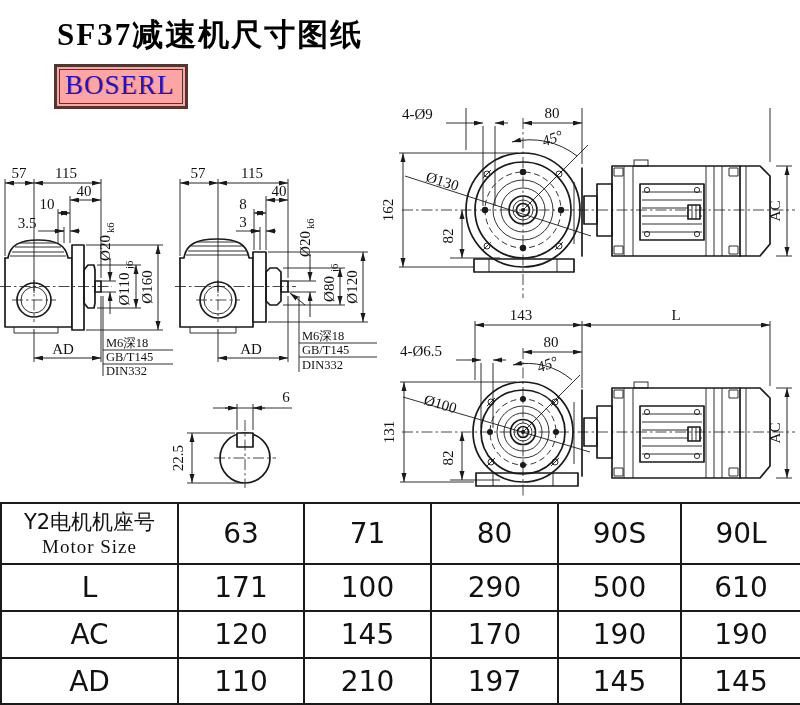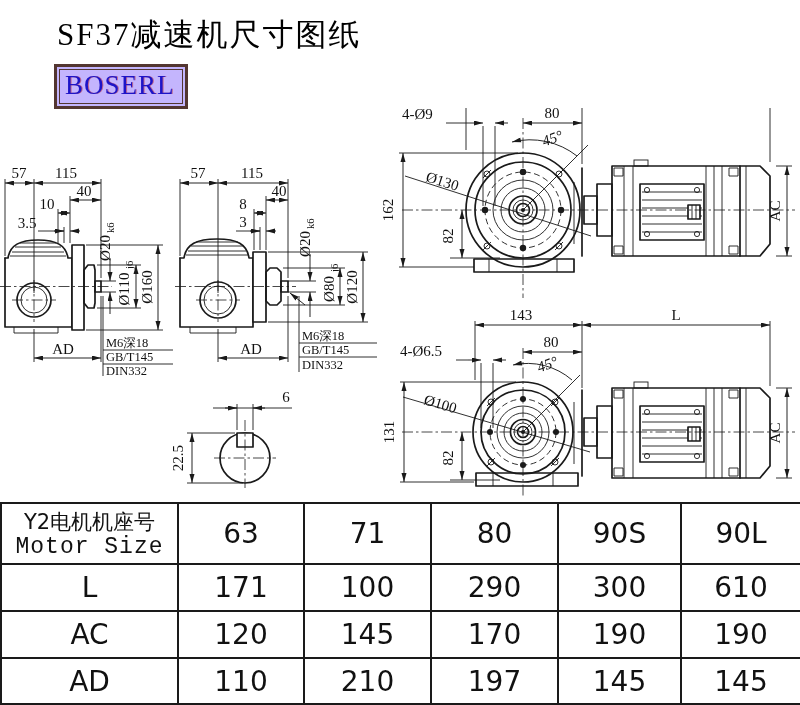"SF37减速机尺寸图纸" .title { font-weight: normal -> bold }
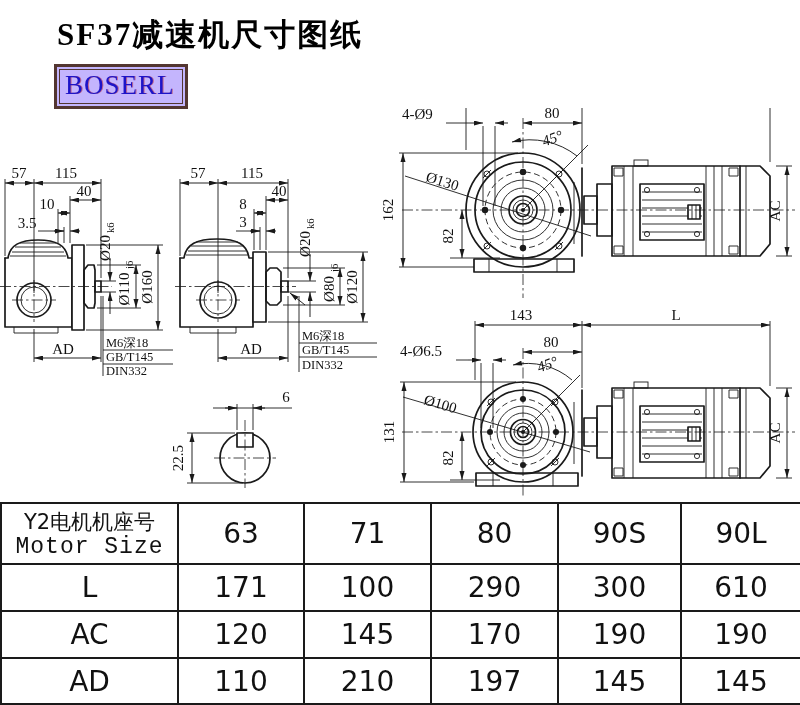"BOSERL" .logo { background: #c4b5fd -> #fca5a5 }
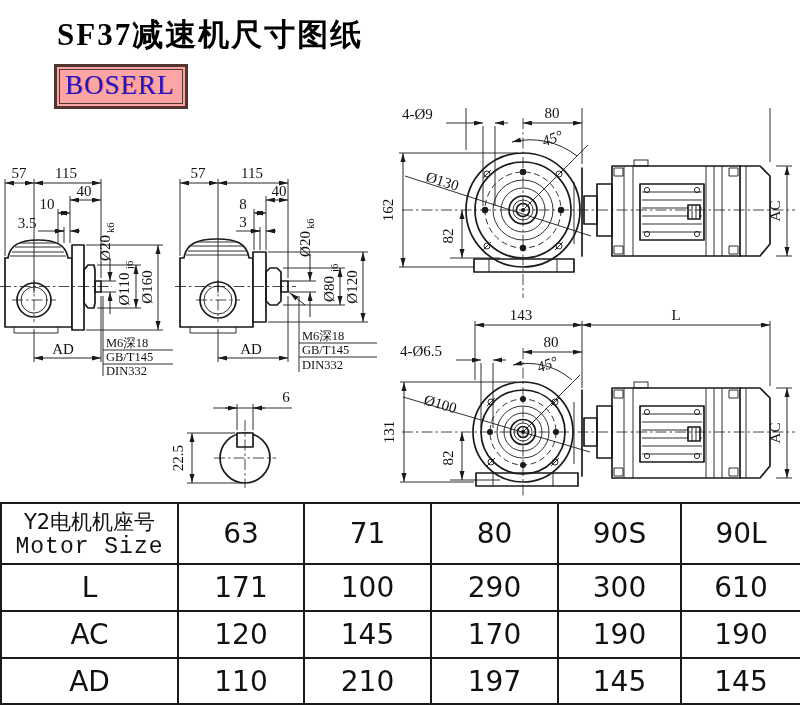"Motor Size" .hdr-en { font-family: Liberation Mono, monospace -> Liberation Serif, serif; font-size: 23px -> 19px }
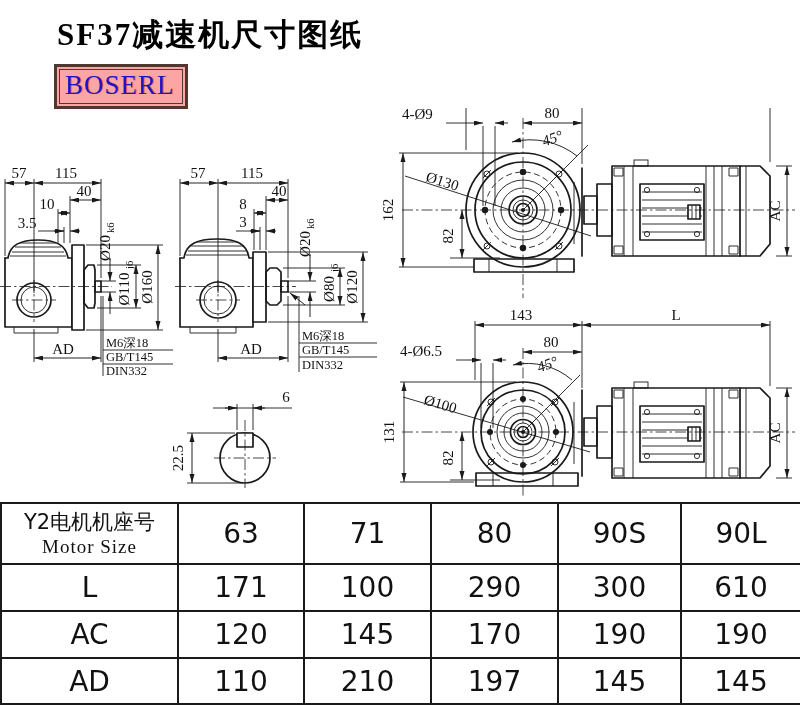"300" td { text: 300 -> 500 }
